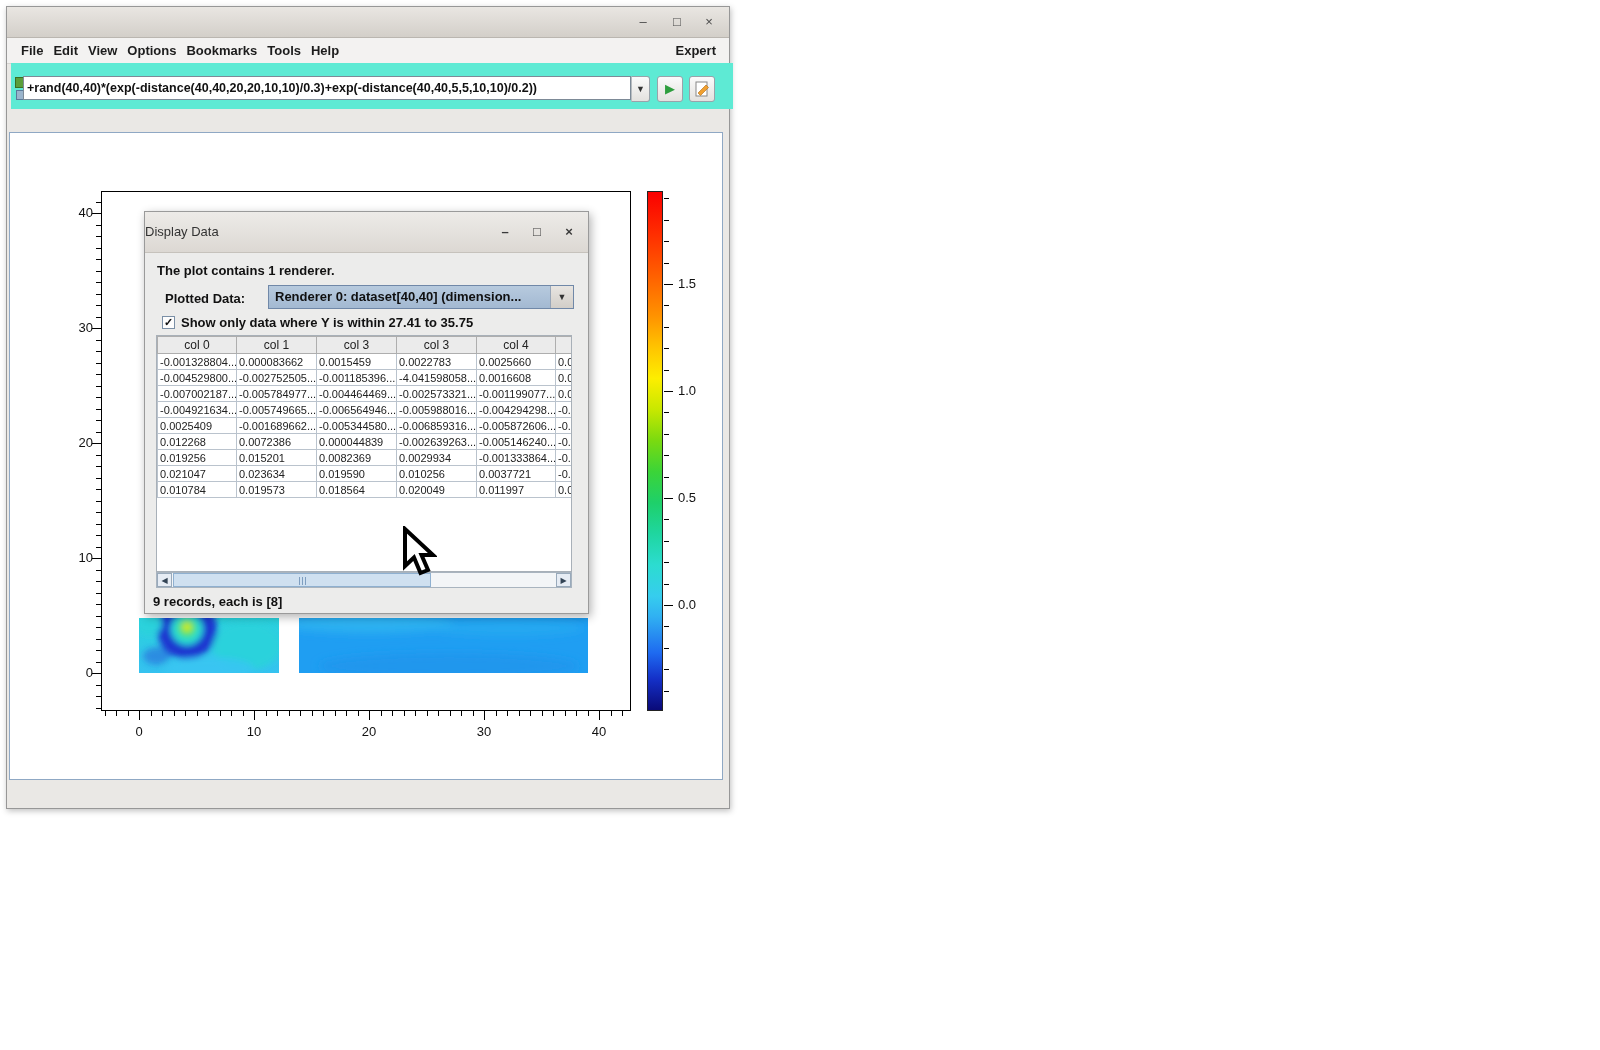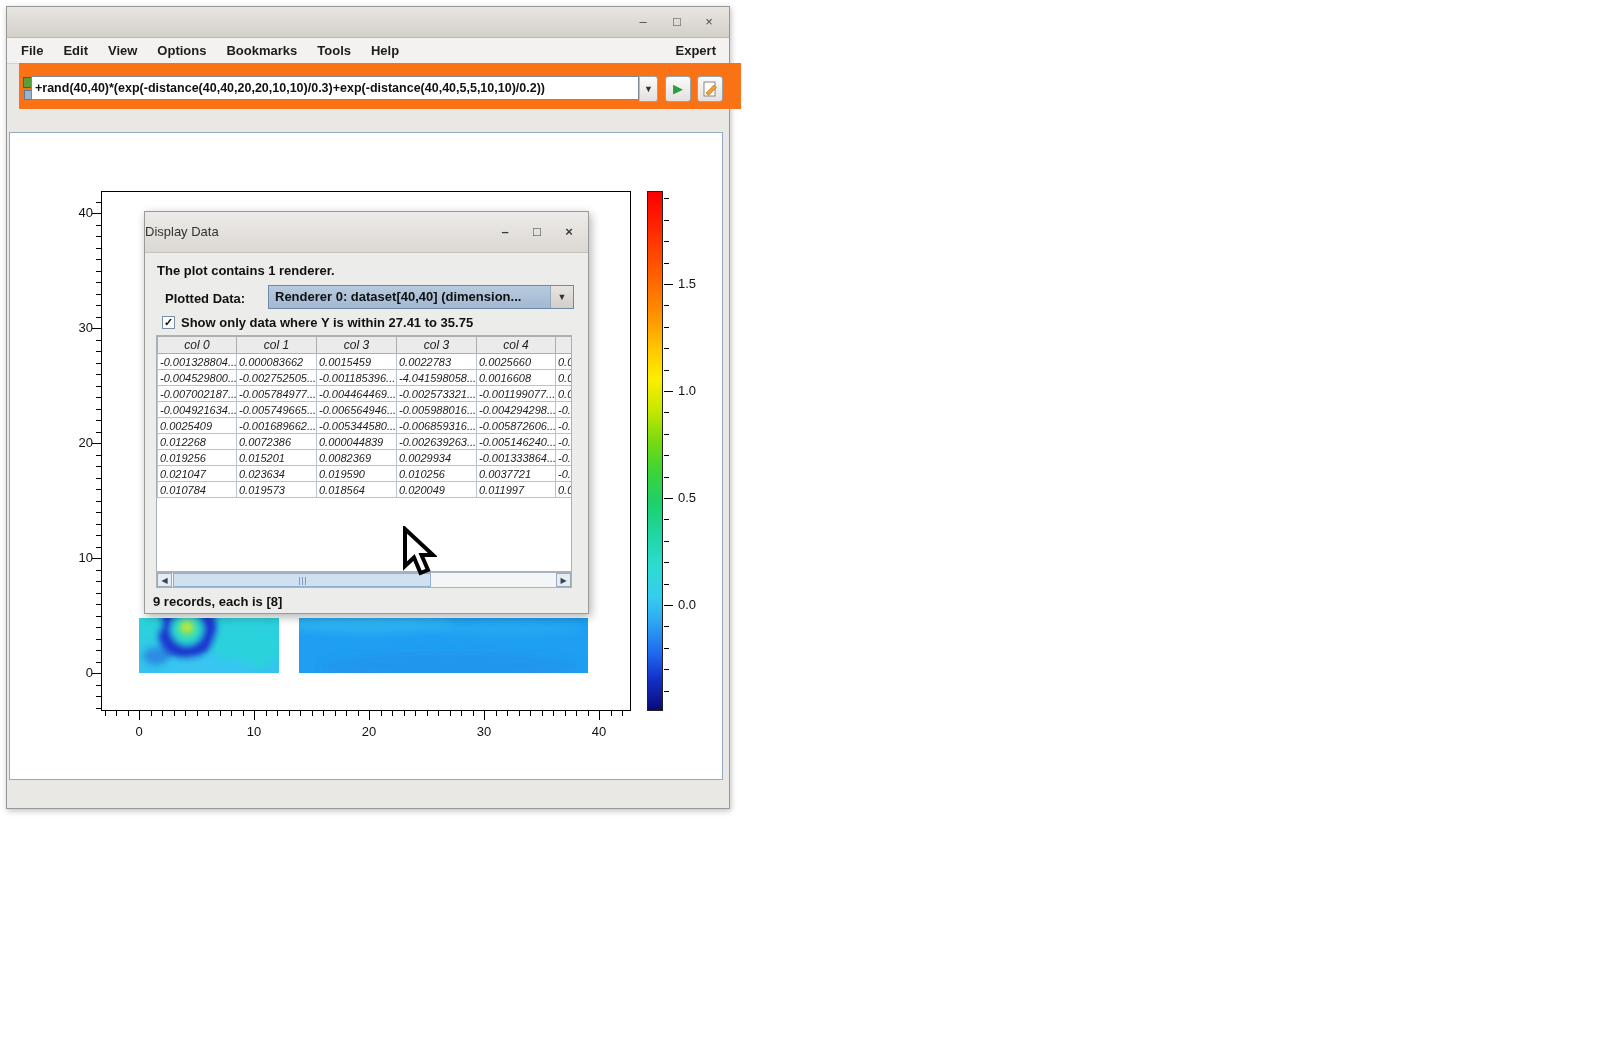"File" #menu-items { gap: 20px -> 10px }
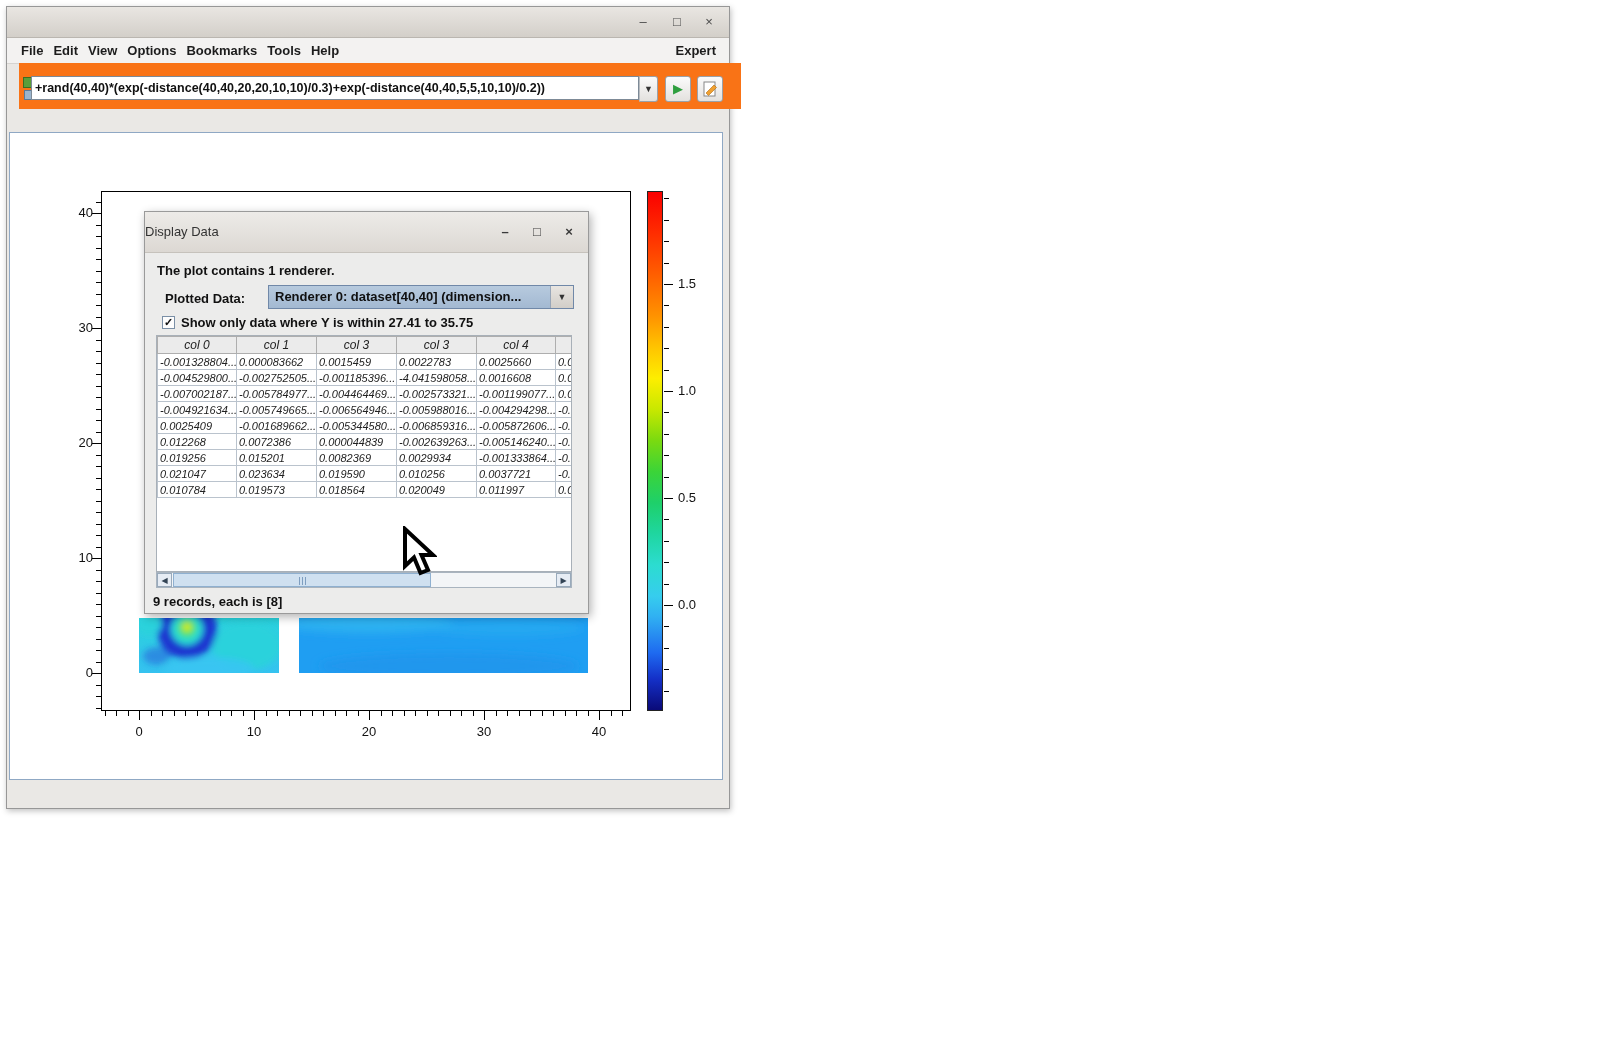"+rand(40,40)*(exp(-distance(40,40,20,20," #toolbar { background: #f97316 -> #5eead4; left: 12px -> 4px }
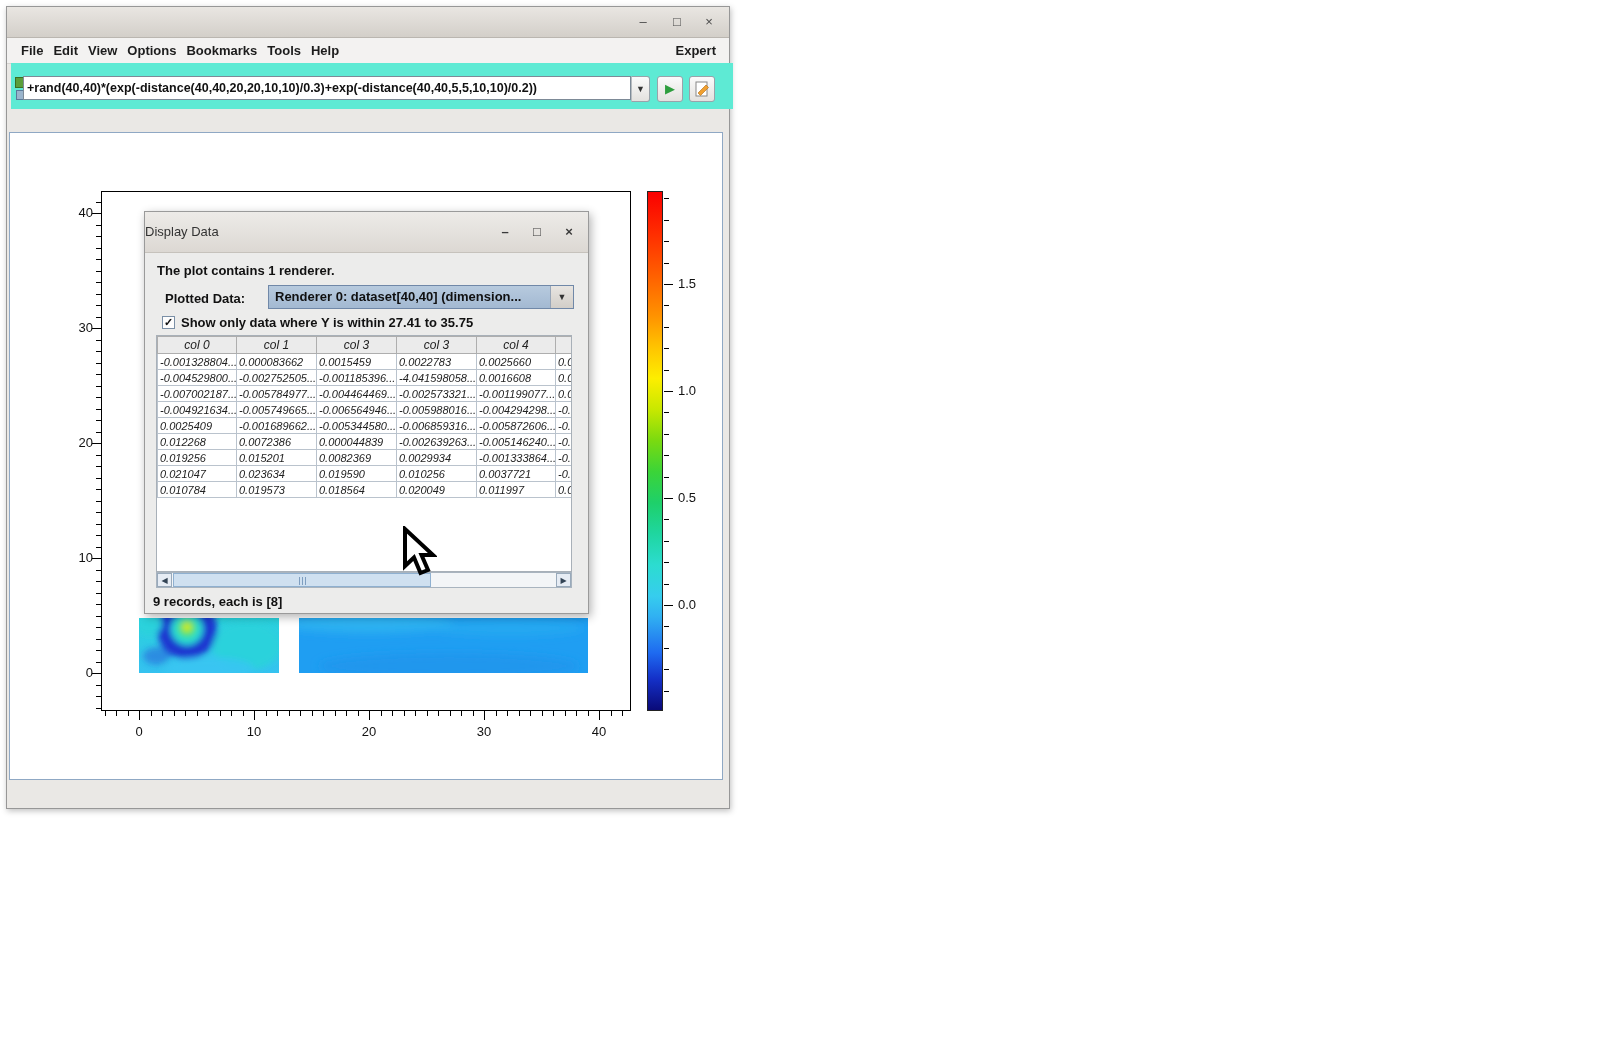"col 0" #data-table-wrap { font-style: italic -> none }
